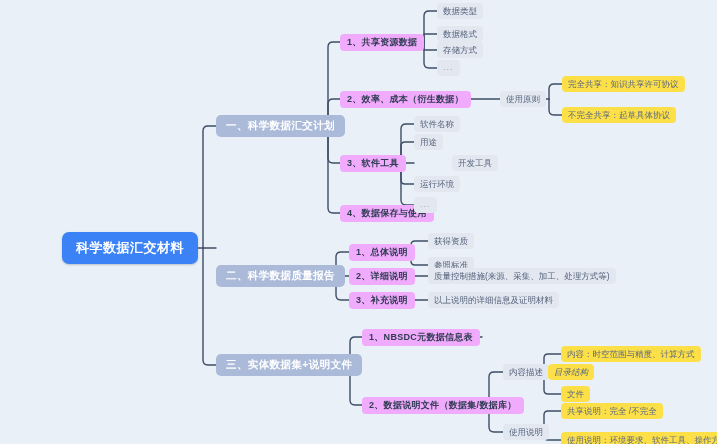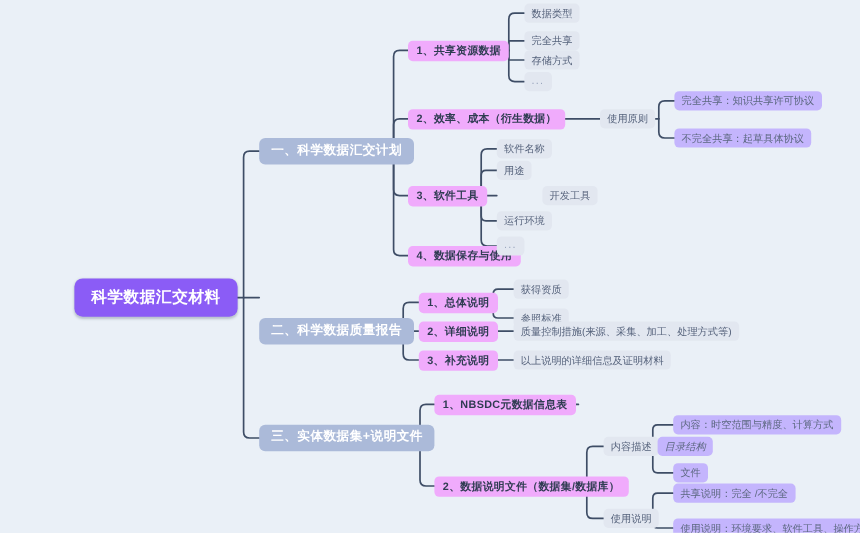"完全共享" div.node { text: 完全共享 -> 数据格式 }
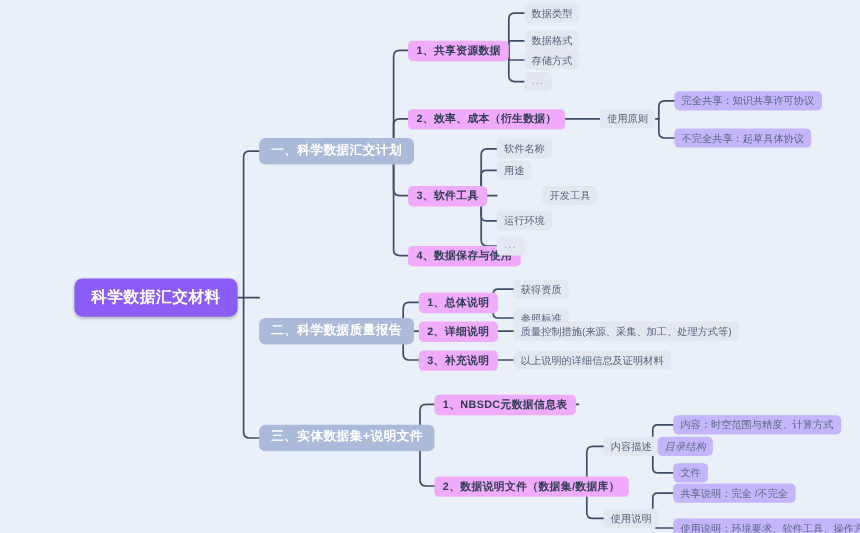"完全共享：知识共享许可协议" .n-l5 { background: #c4b5fd -> #fde047 }
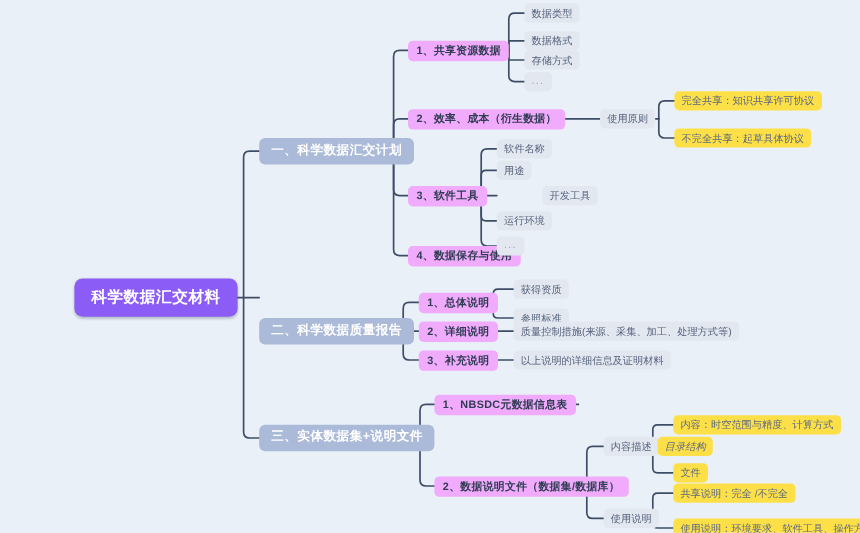"科学数据汇交材料" .n-root { background: #8b5cf6 -> #3b82f6 }
